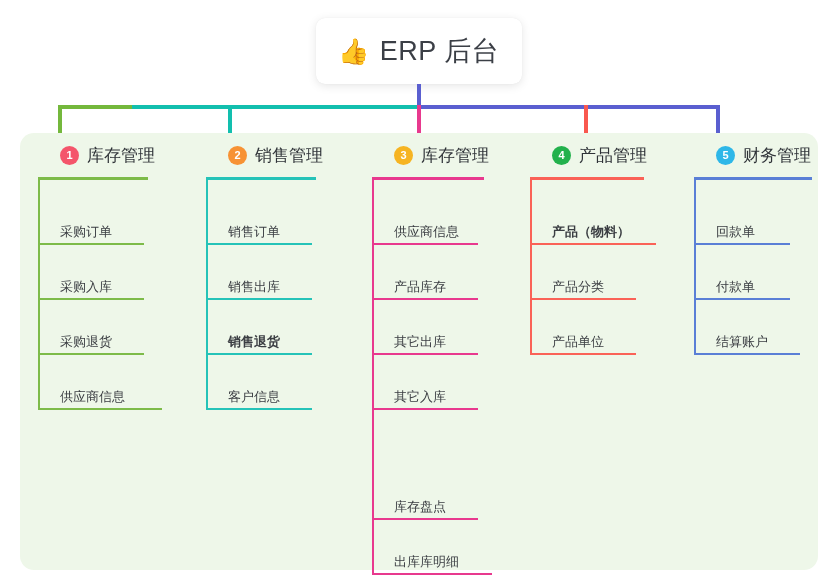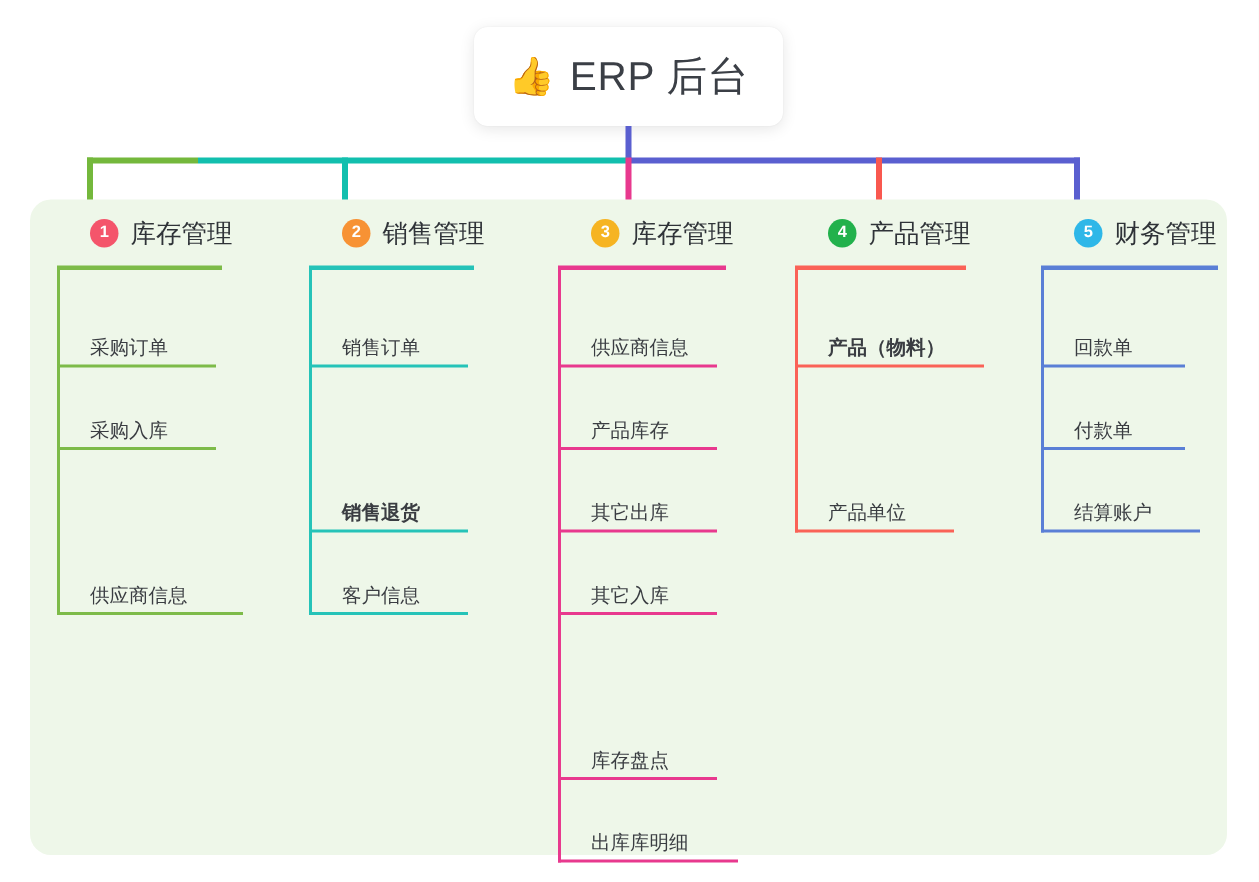"销售出库" div.leaf { html: none -> <div> <span>销售出库</span> <div></div> </div> }
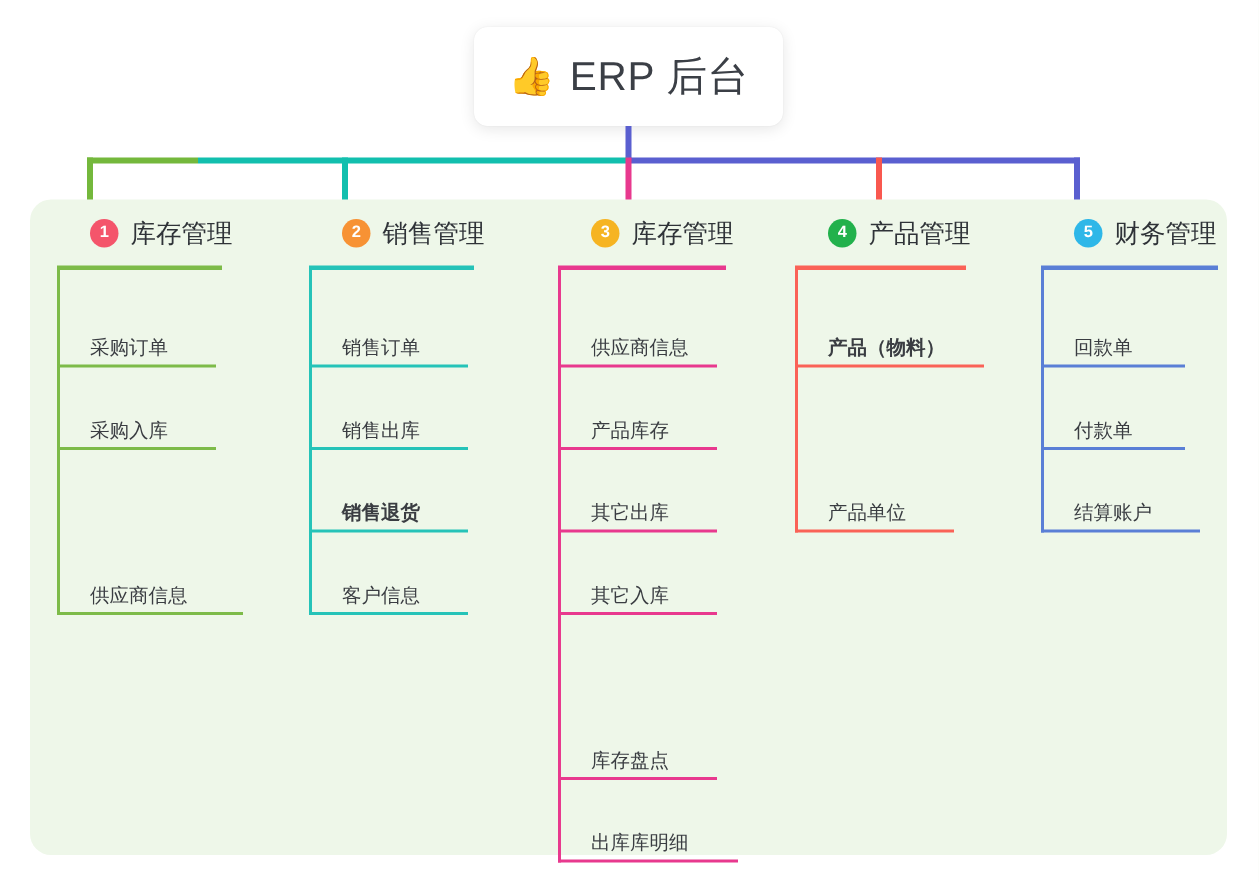"产品分类" div.leaf { html: none -> <div> <span>产品分类</span> <div></div> </div> }
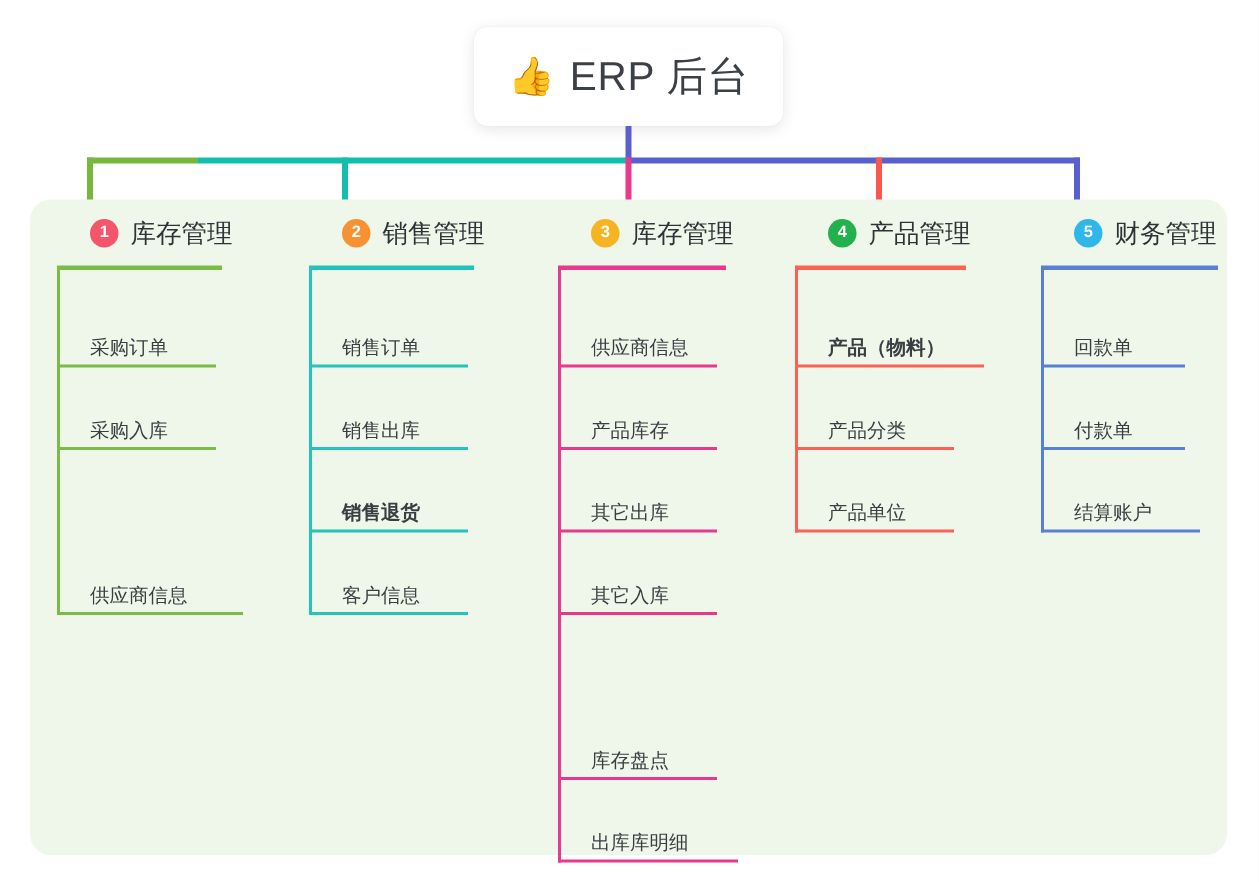"采购退货" div.leaf { html: none -> <div> <span>采购退货</span> <div></div> </div> }
